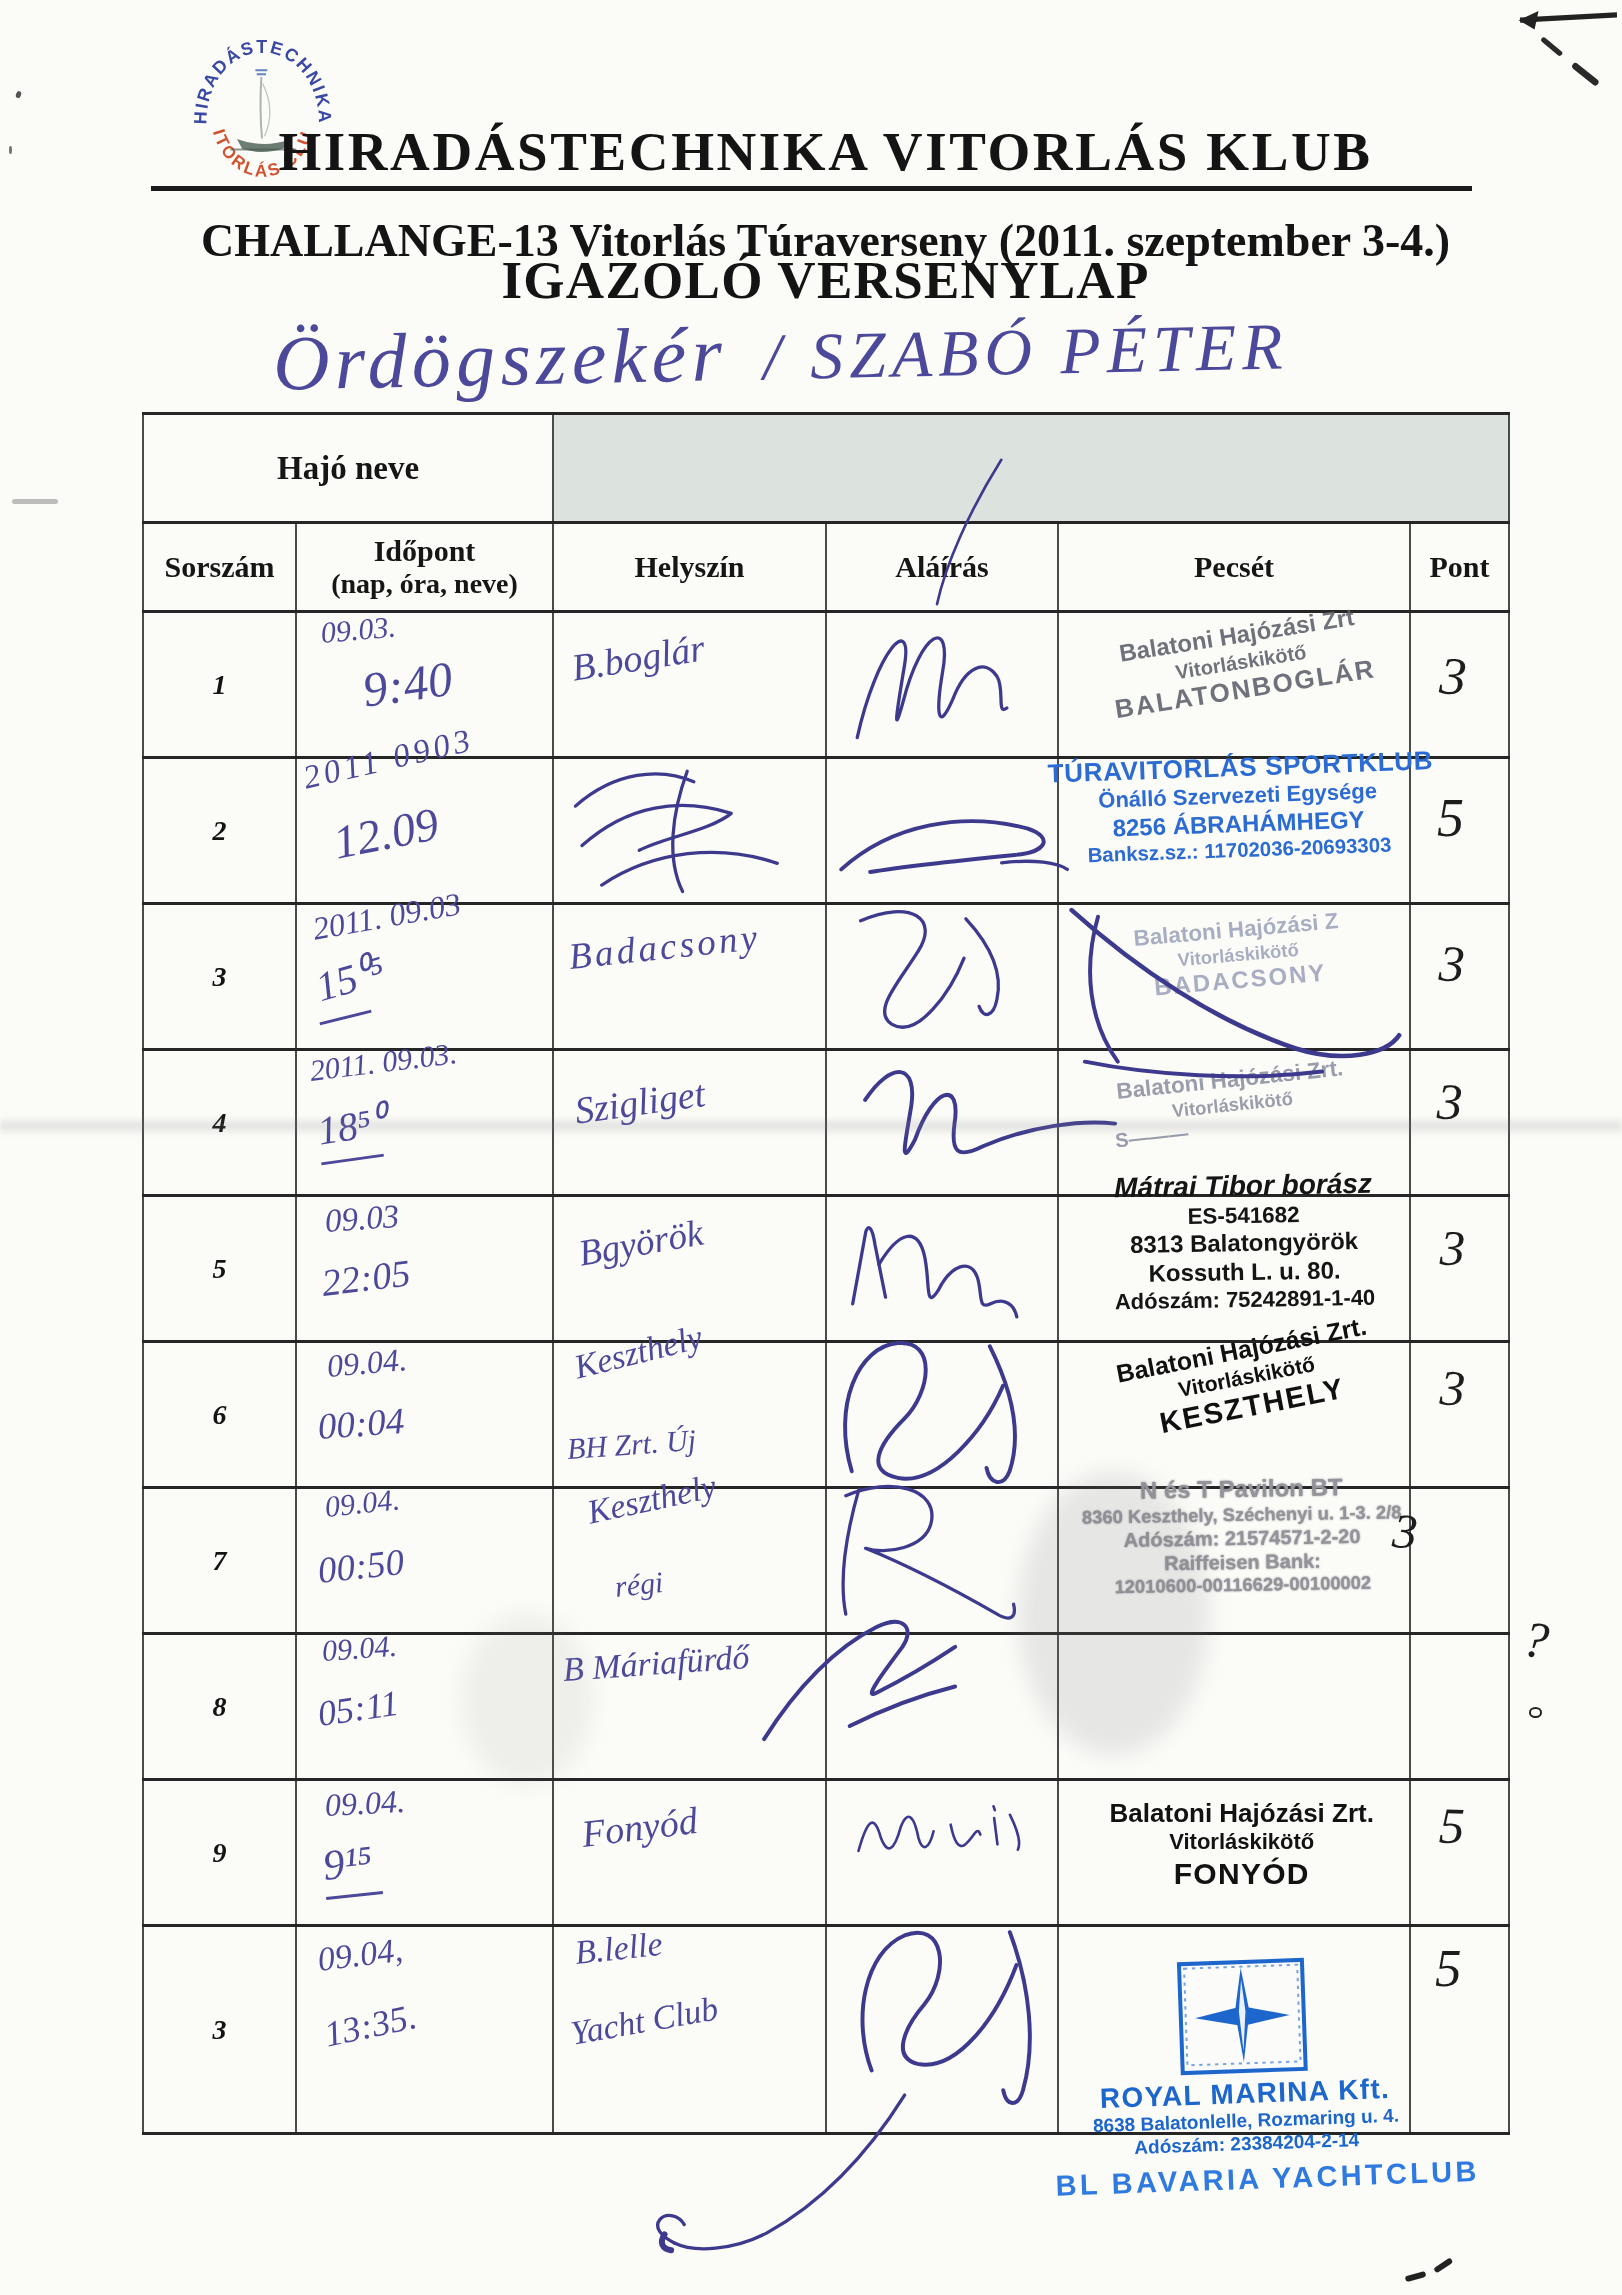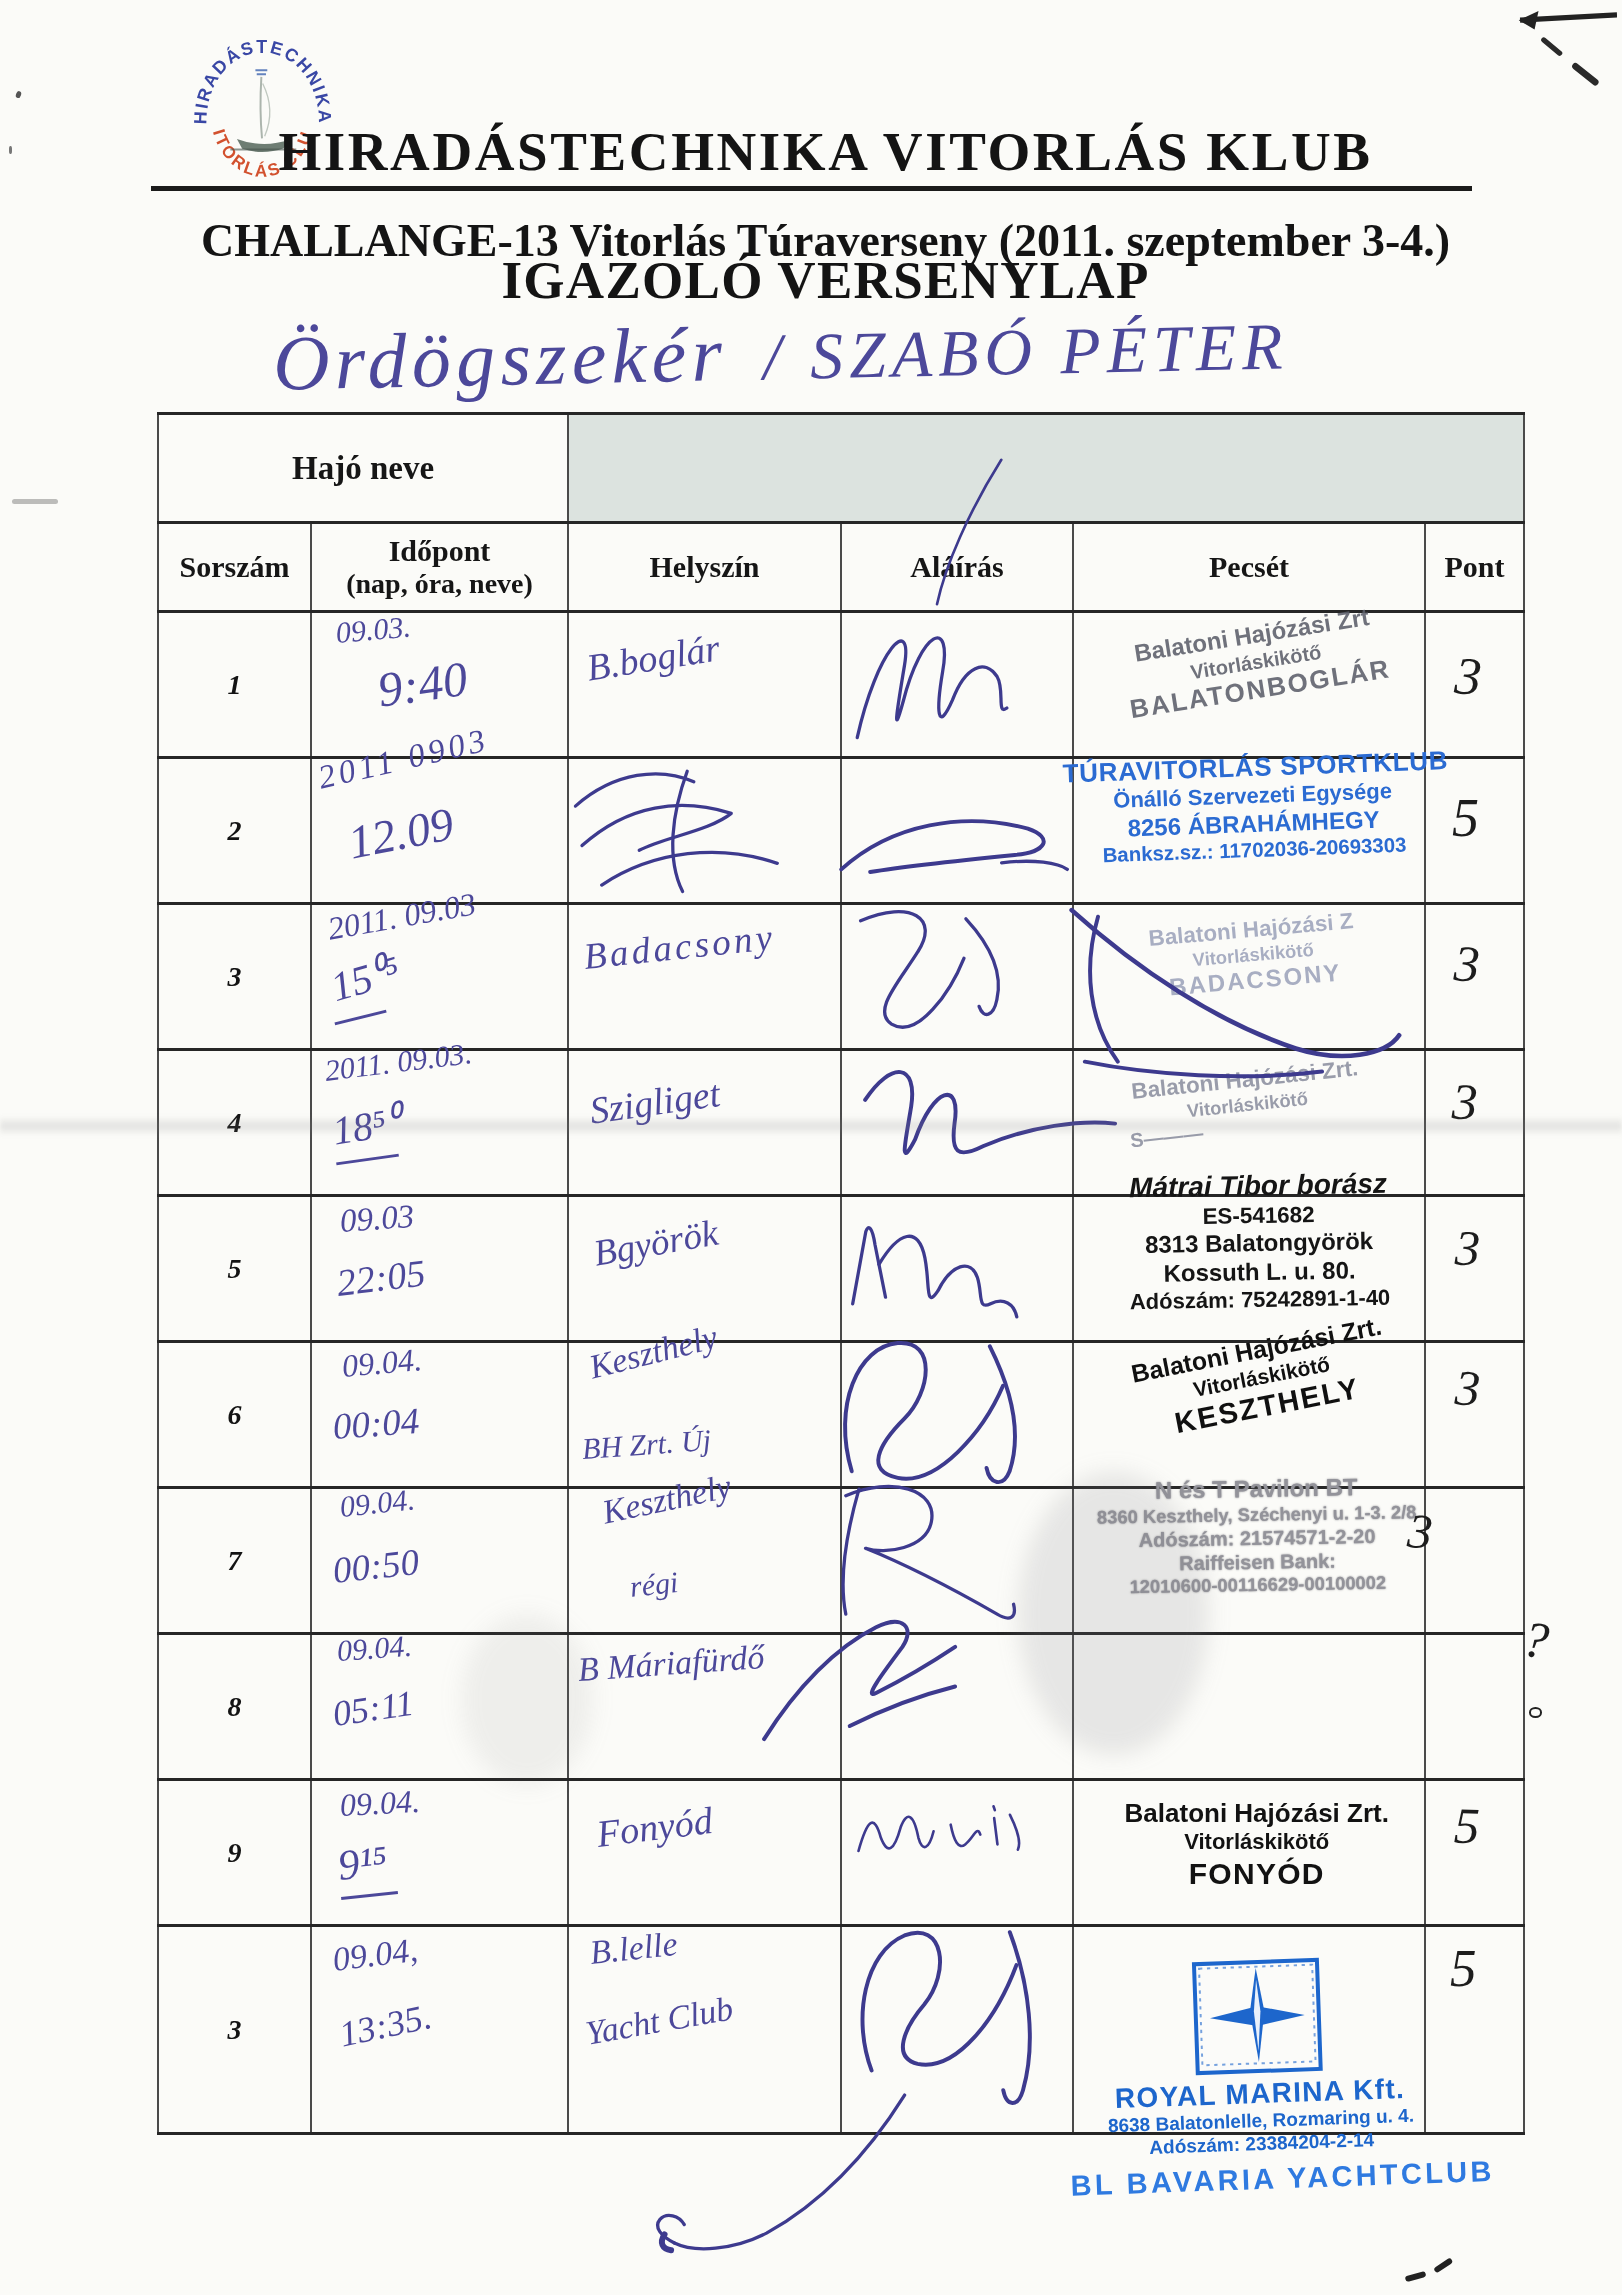"Hajó neve" table.sheet { left: 157px -> 142px }
